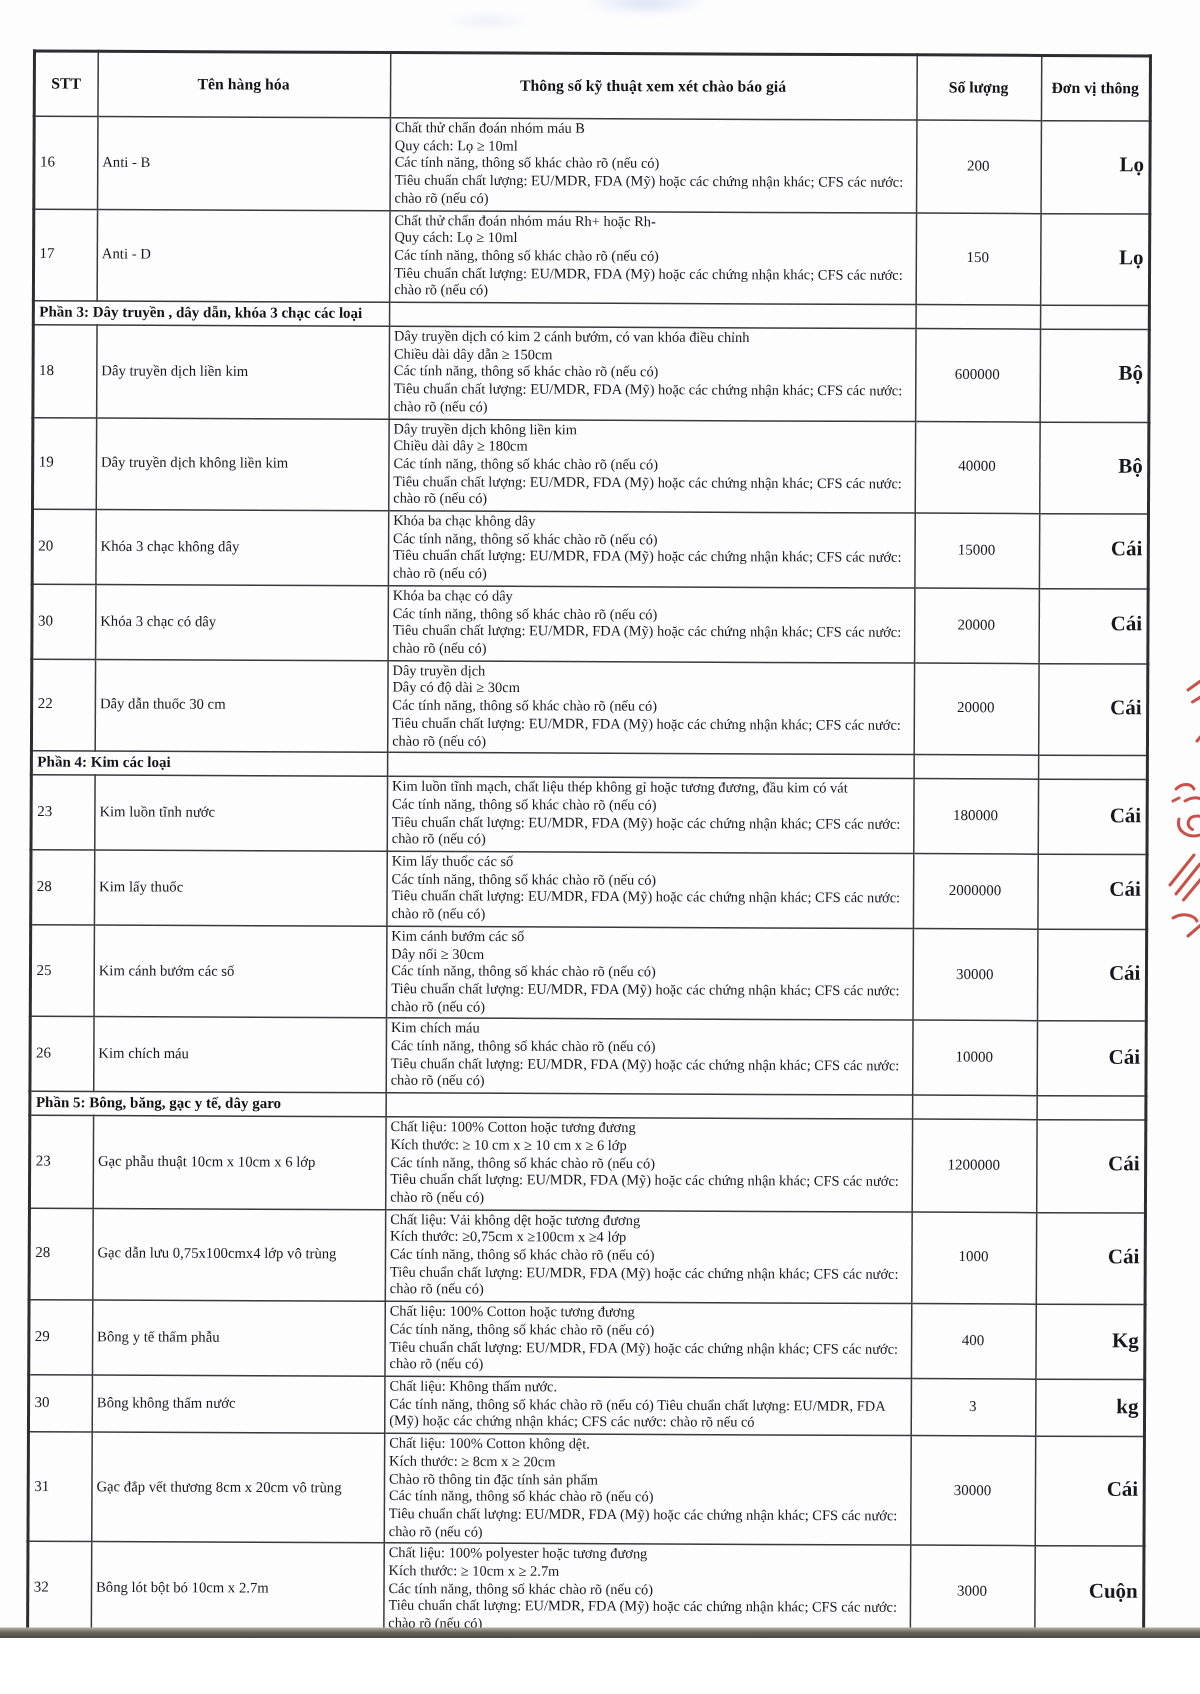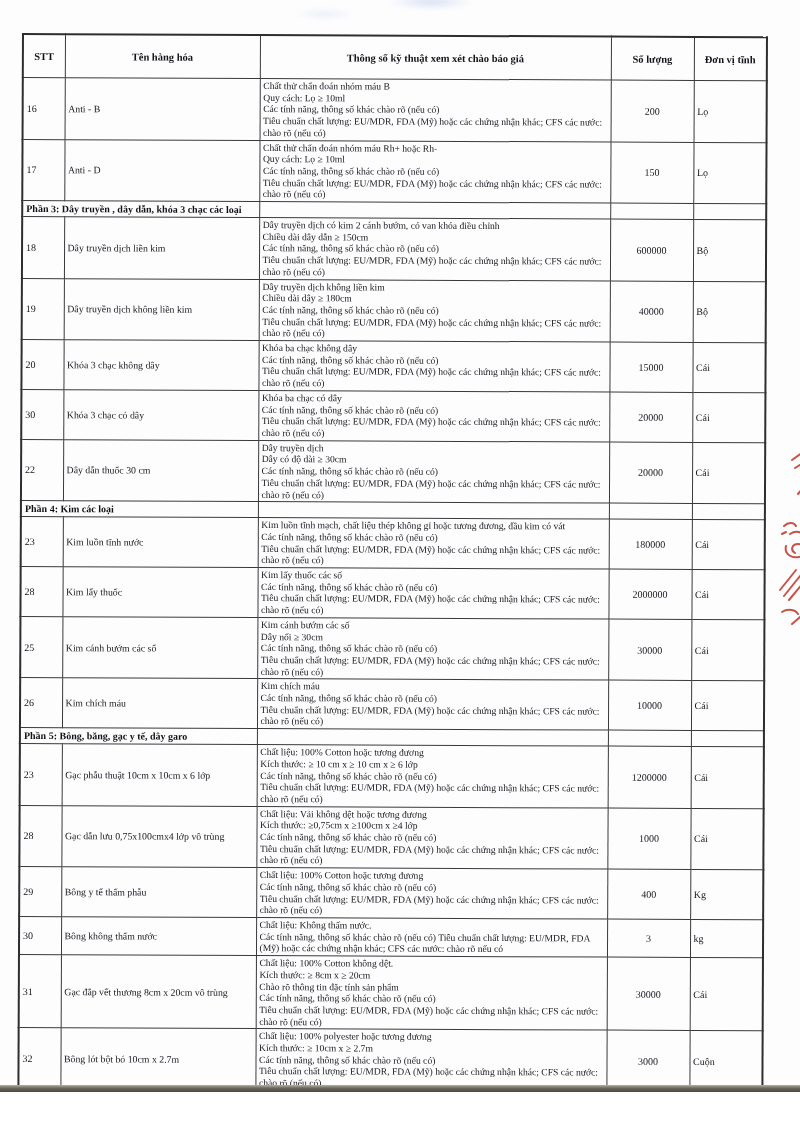"Đơn vị tĩnh" th.hdr { text: tĩnh -> thông }
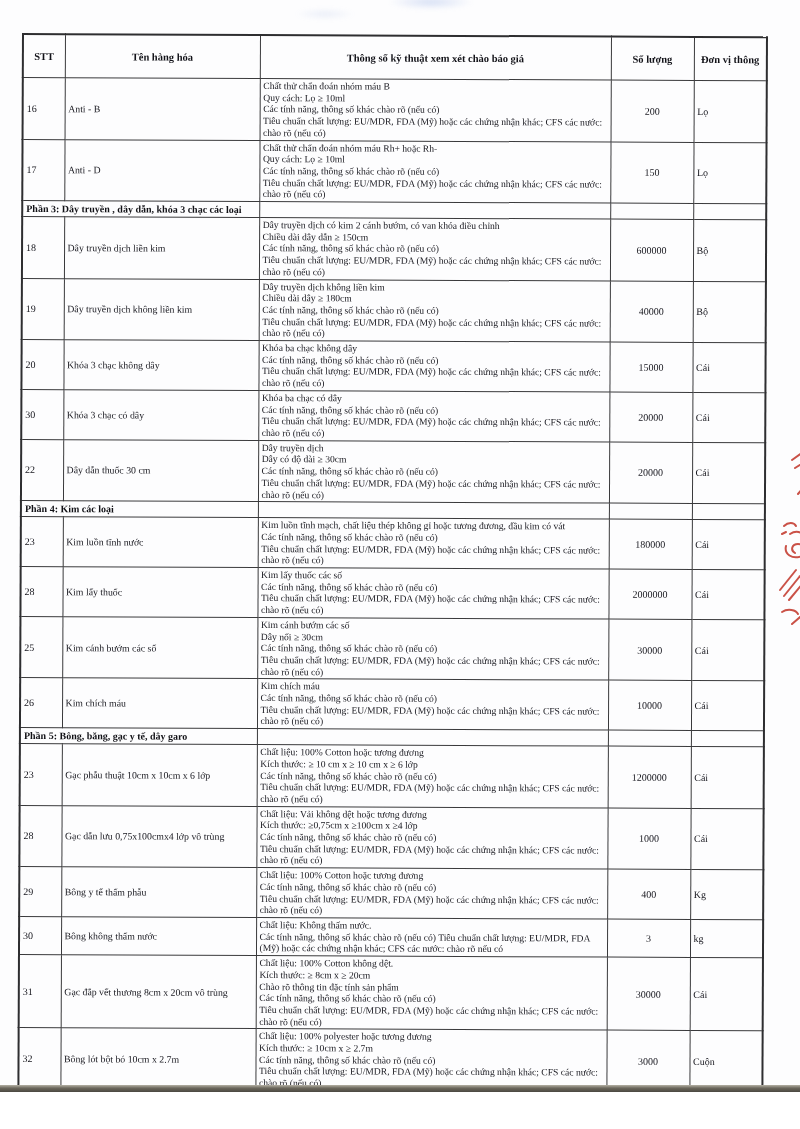"Lọ" td.unit { font-size: 10px -> 14px; font-weight: none -> bold; text-align: left -> right }
